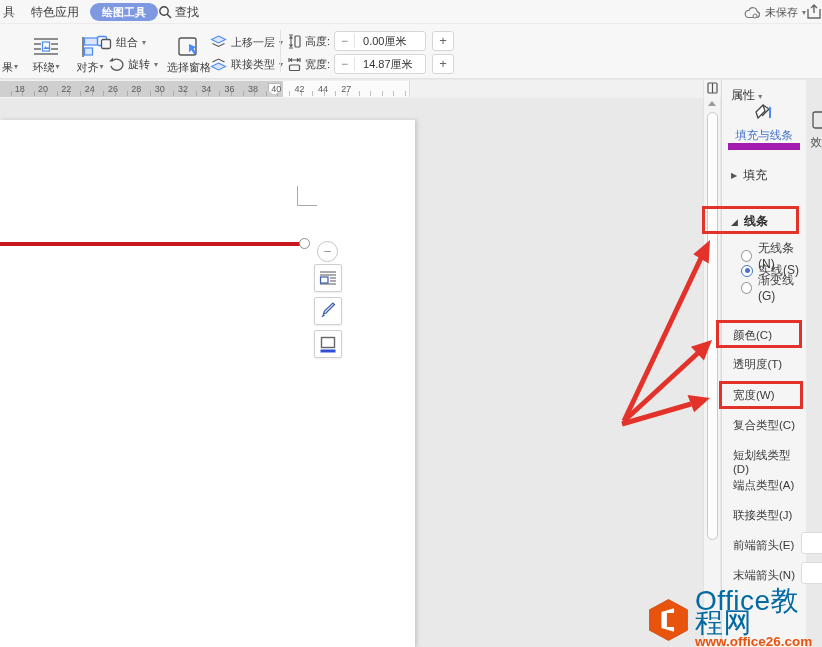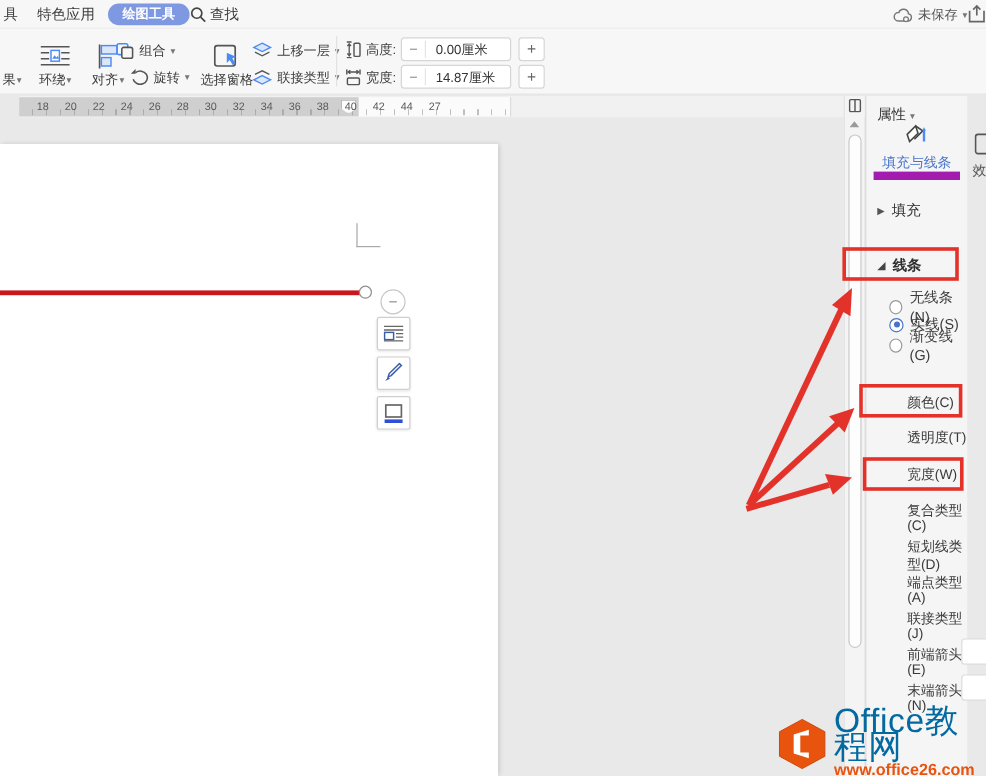"18" .ruler-row { left: 16px -> 0 }
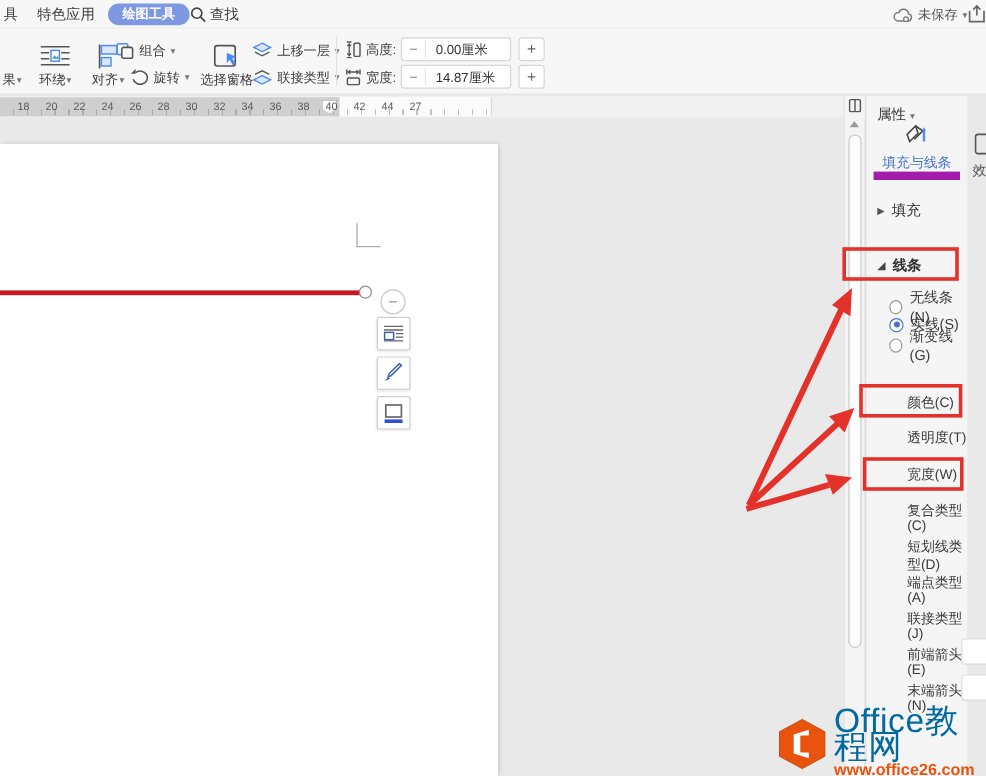"颜色(C)" .prop-row { left: 34px -> 11px }
